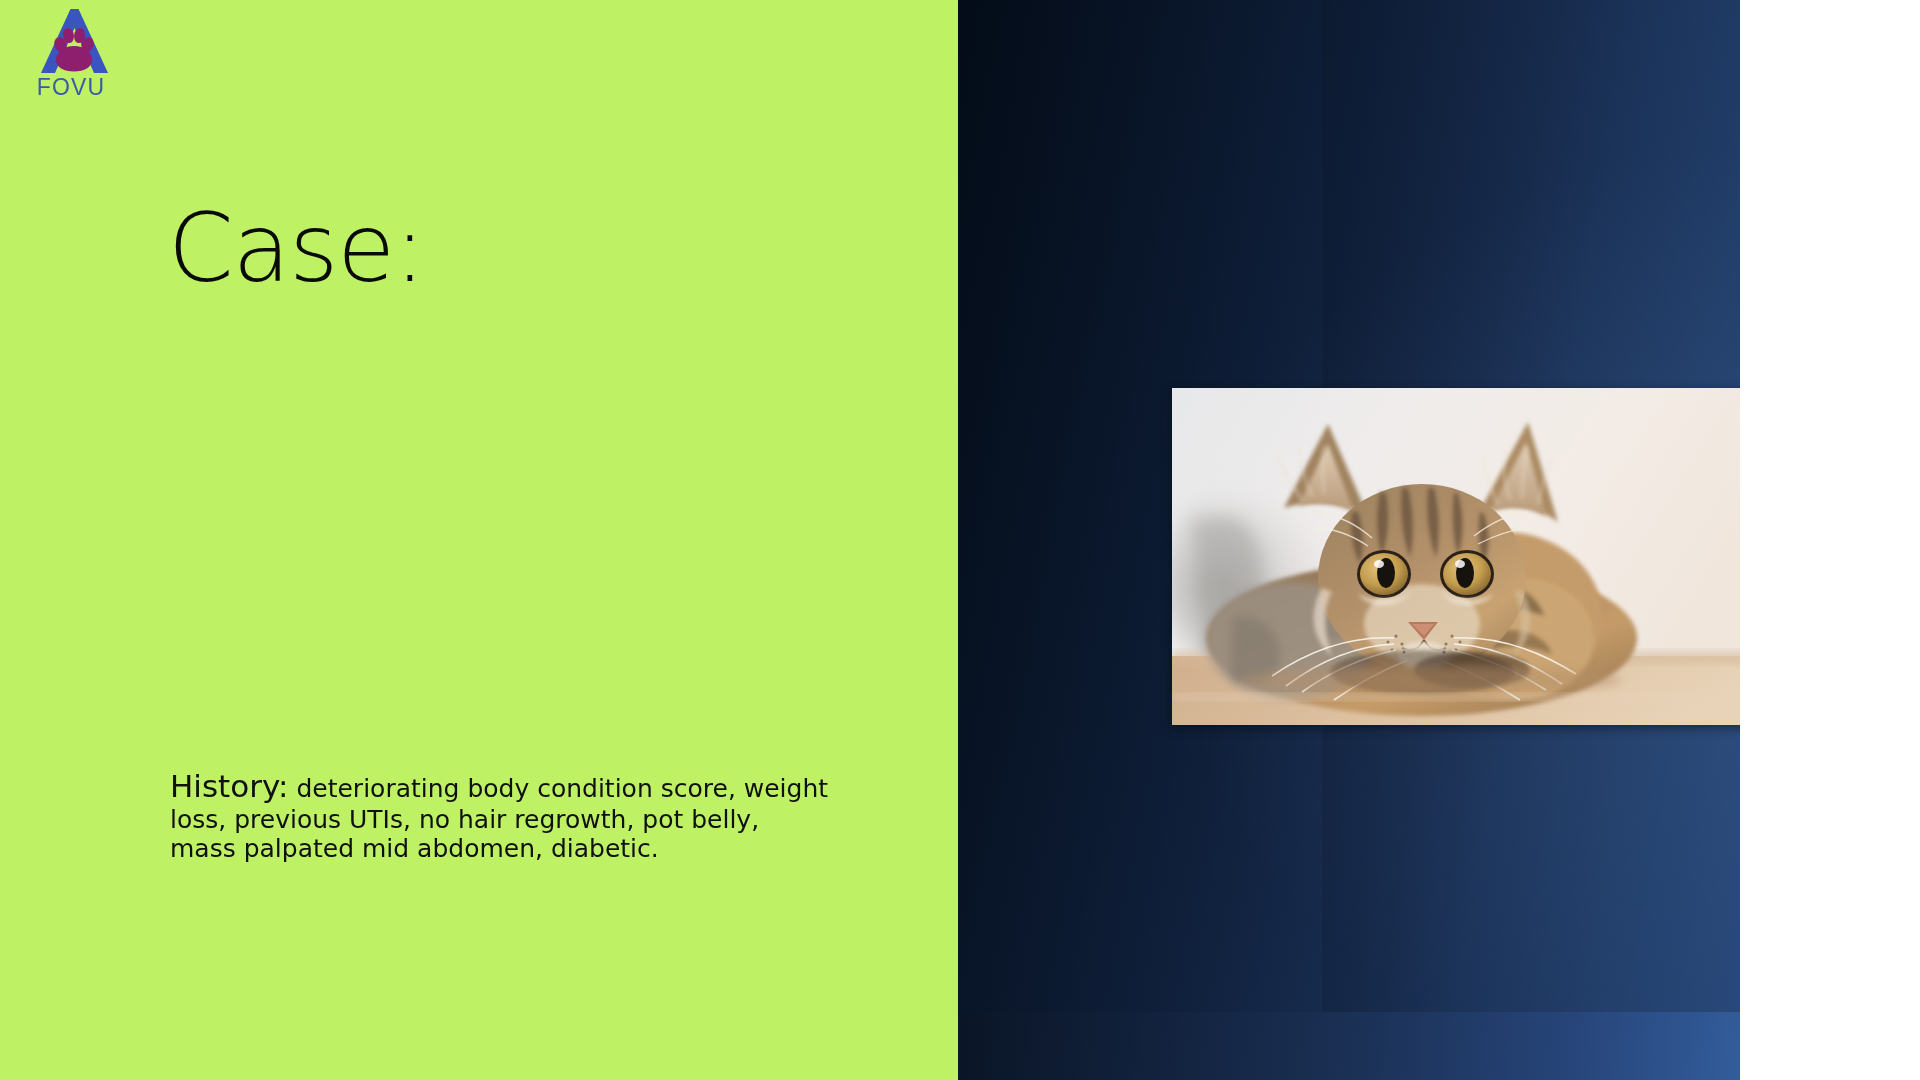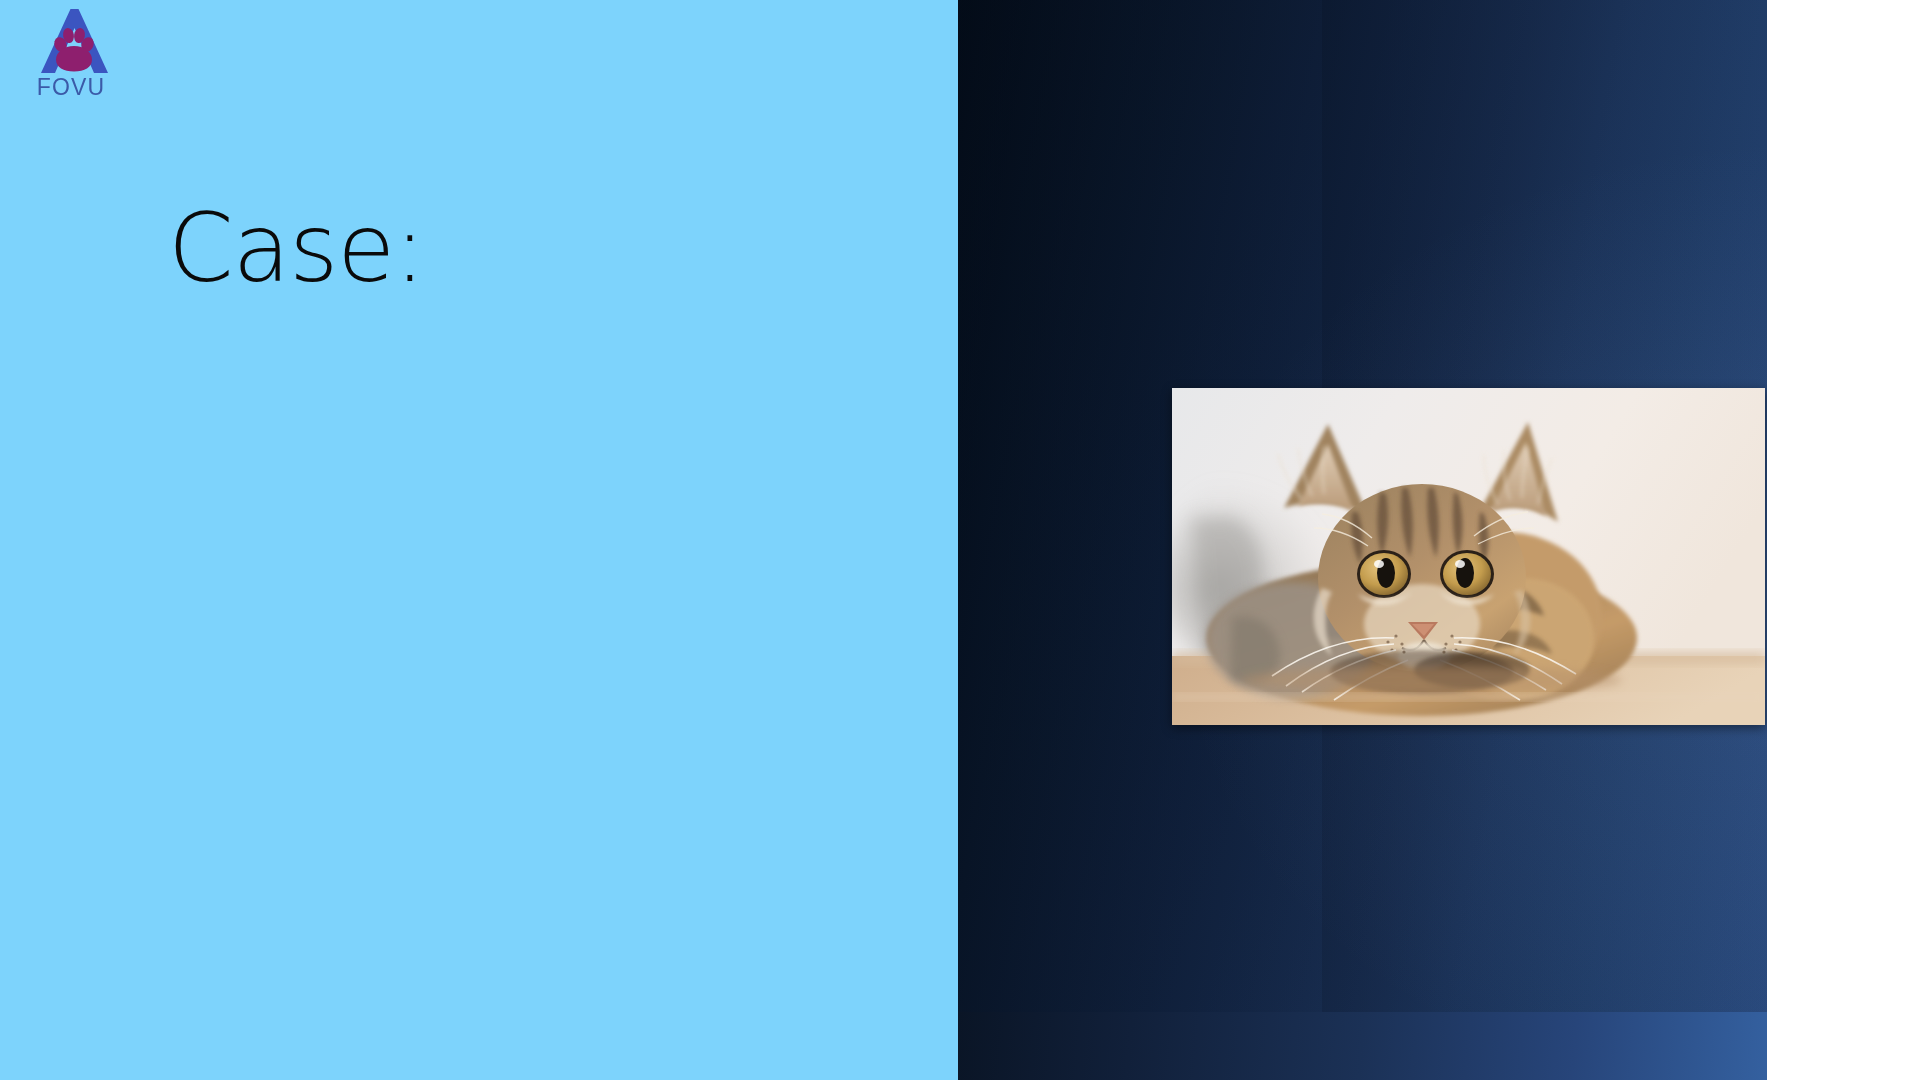"FOVU" .slide { background: #7dd3fc -> #bef264; padding-left: 27px -> none }
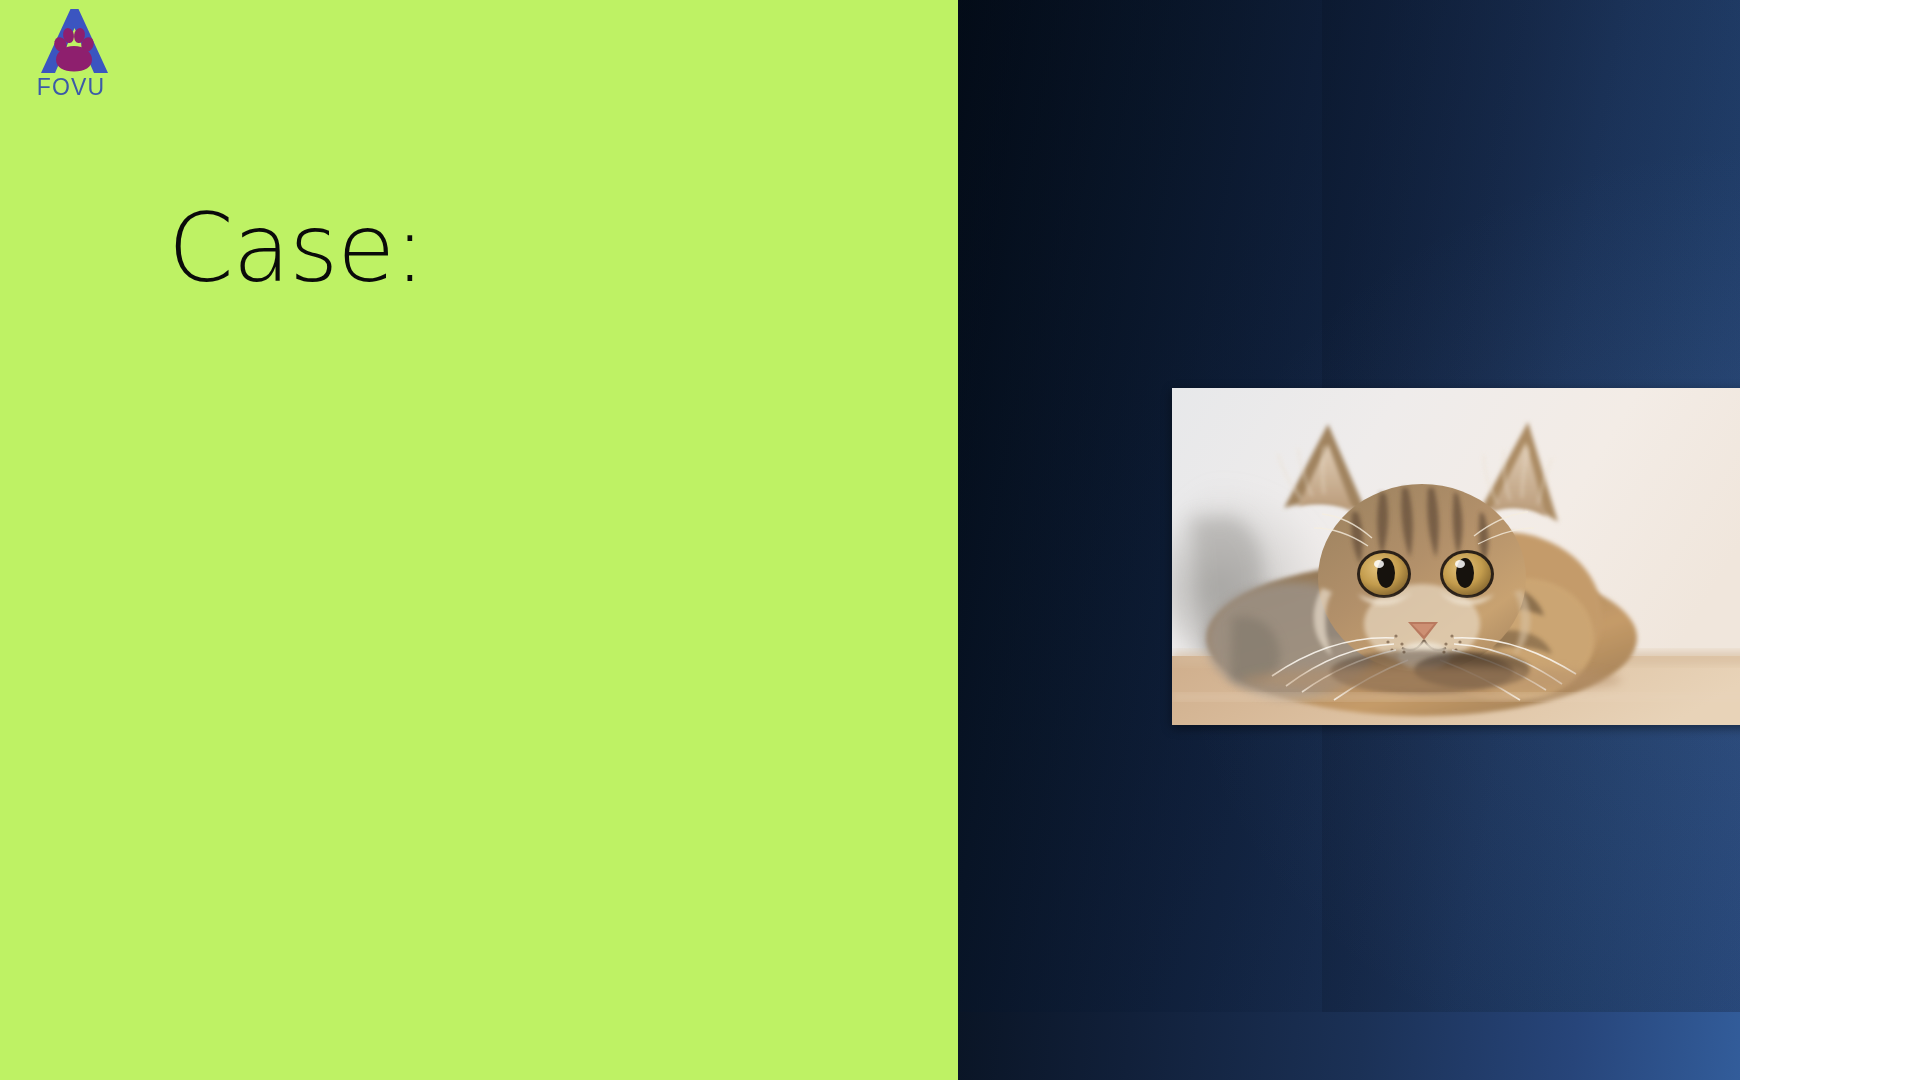"History: deteriorating body condition" div.history { html: none -> <div> <span>History:</span><span> deteriorating body condition score, weight loss, previous UTIs, no hair regrowth, pot belly, mass palpated mid abdomen, diabetic.</span> </div> }
